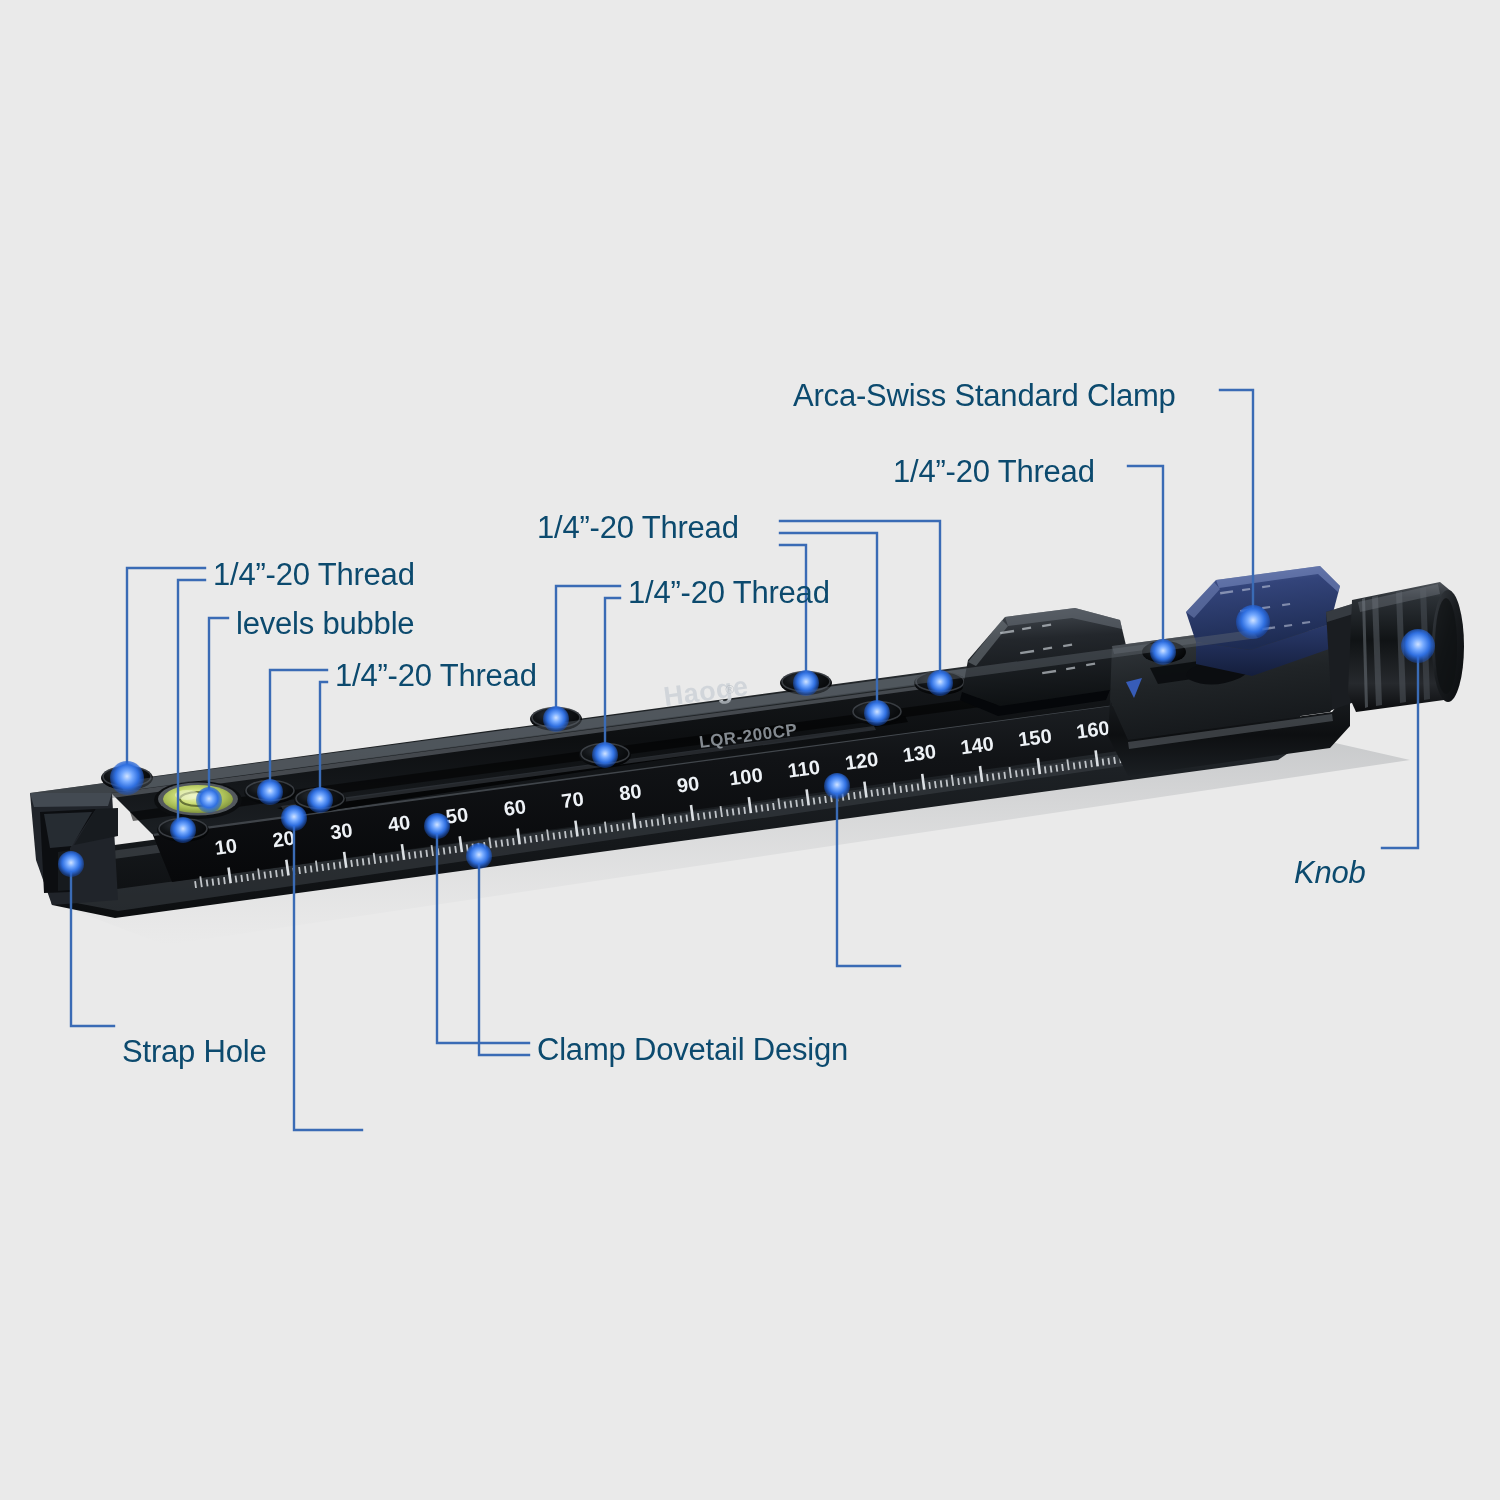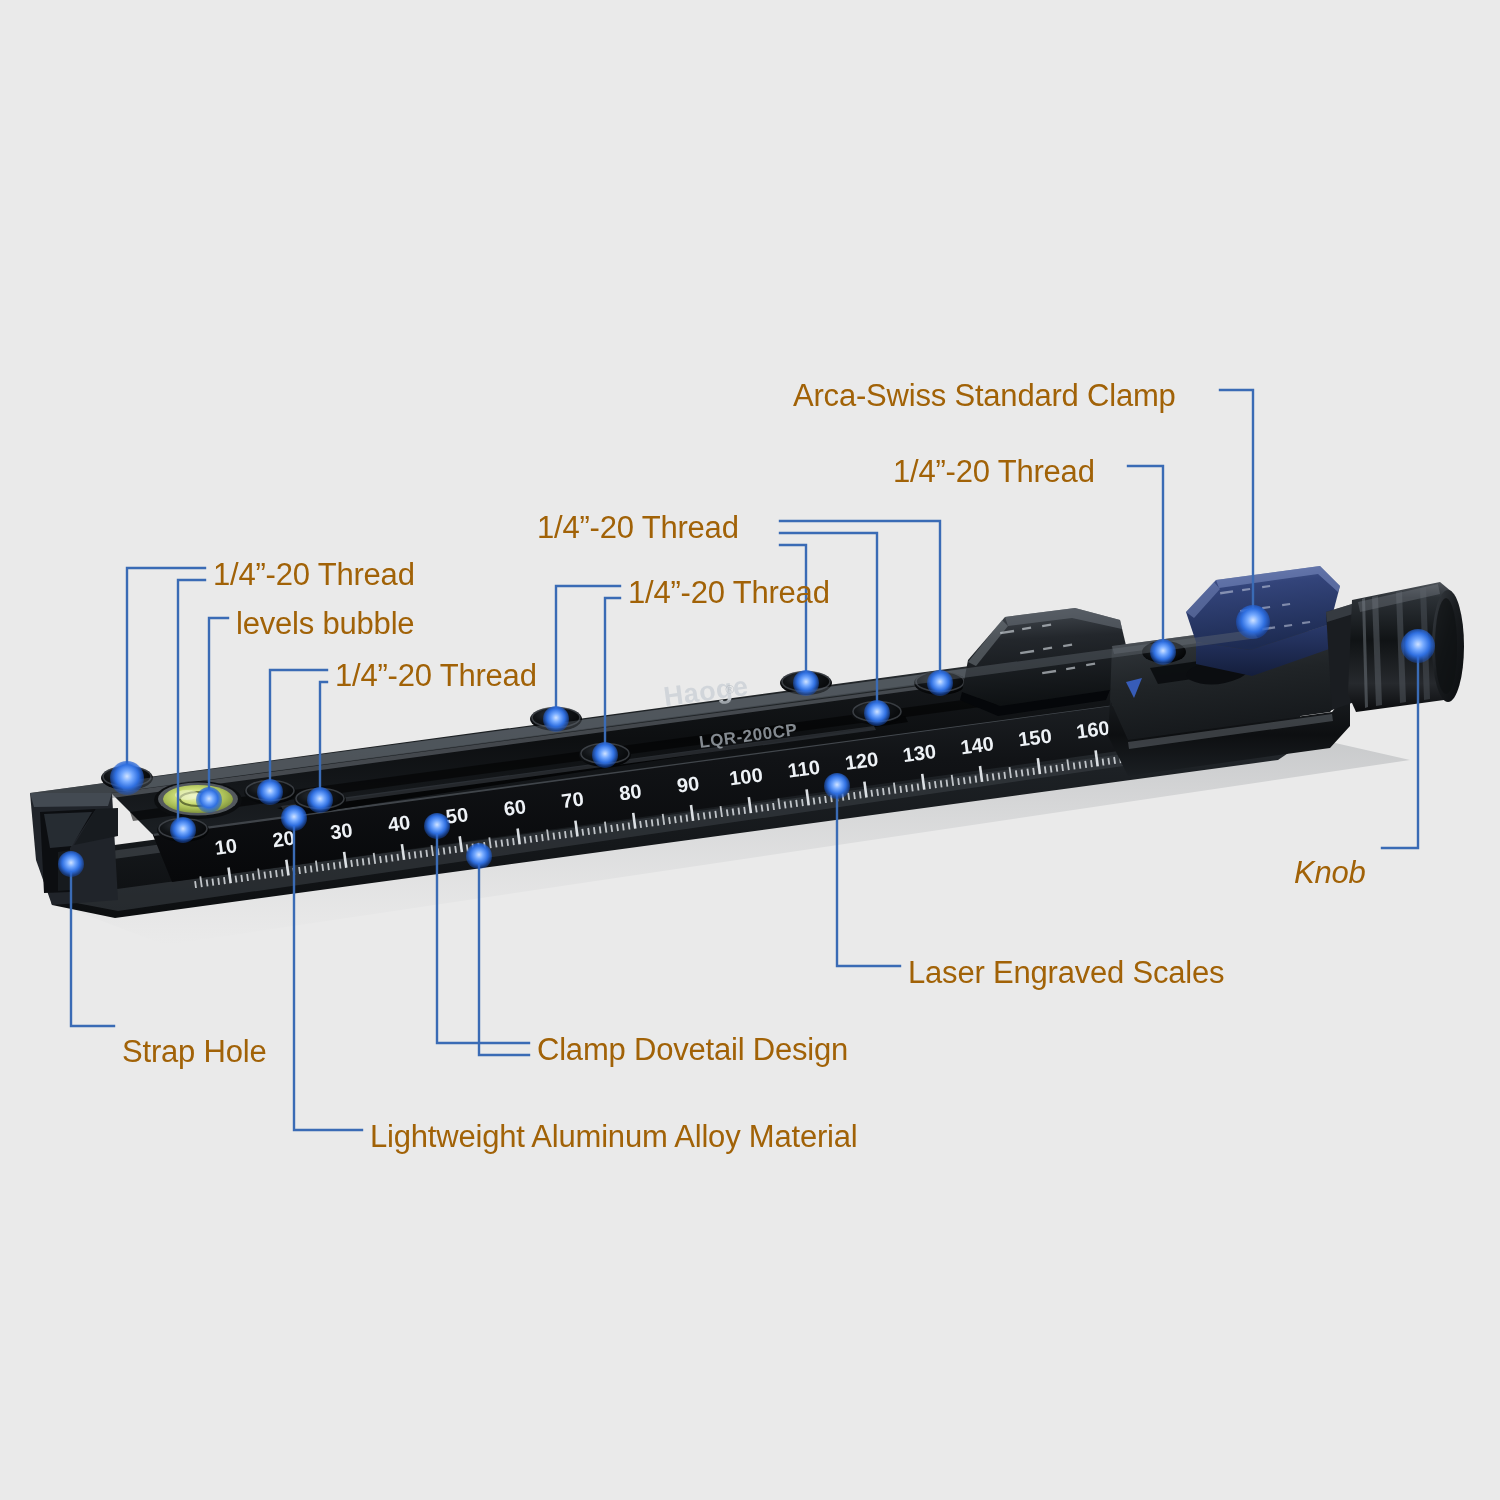"Arca-Swiss Standard Clamp" .label { color: #a16207 -> #0c4a6e }
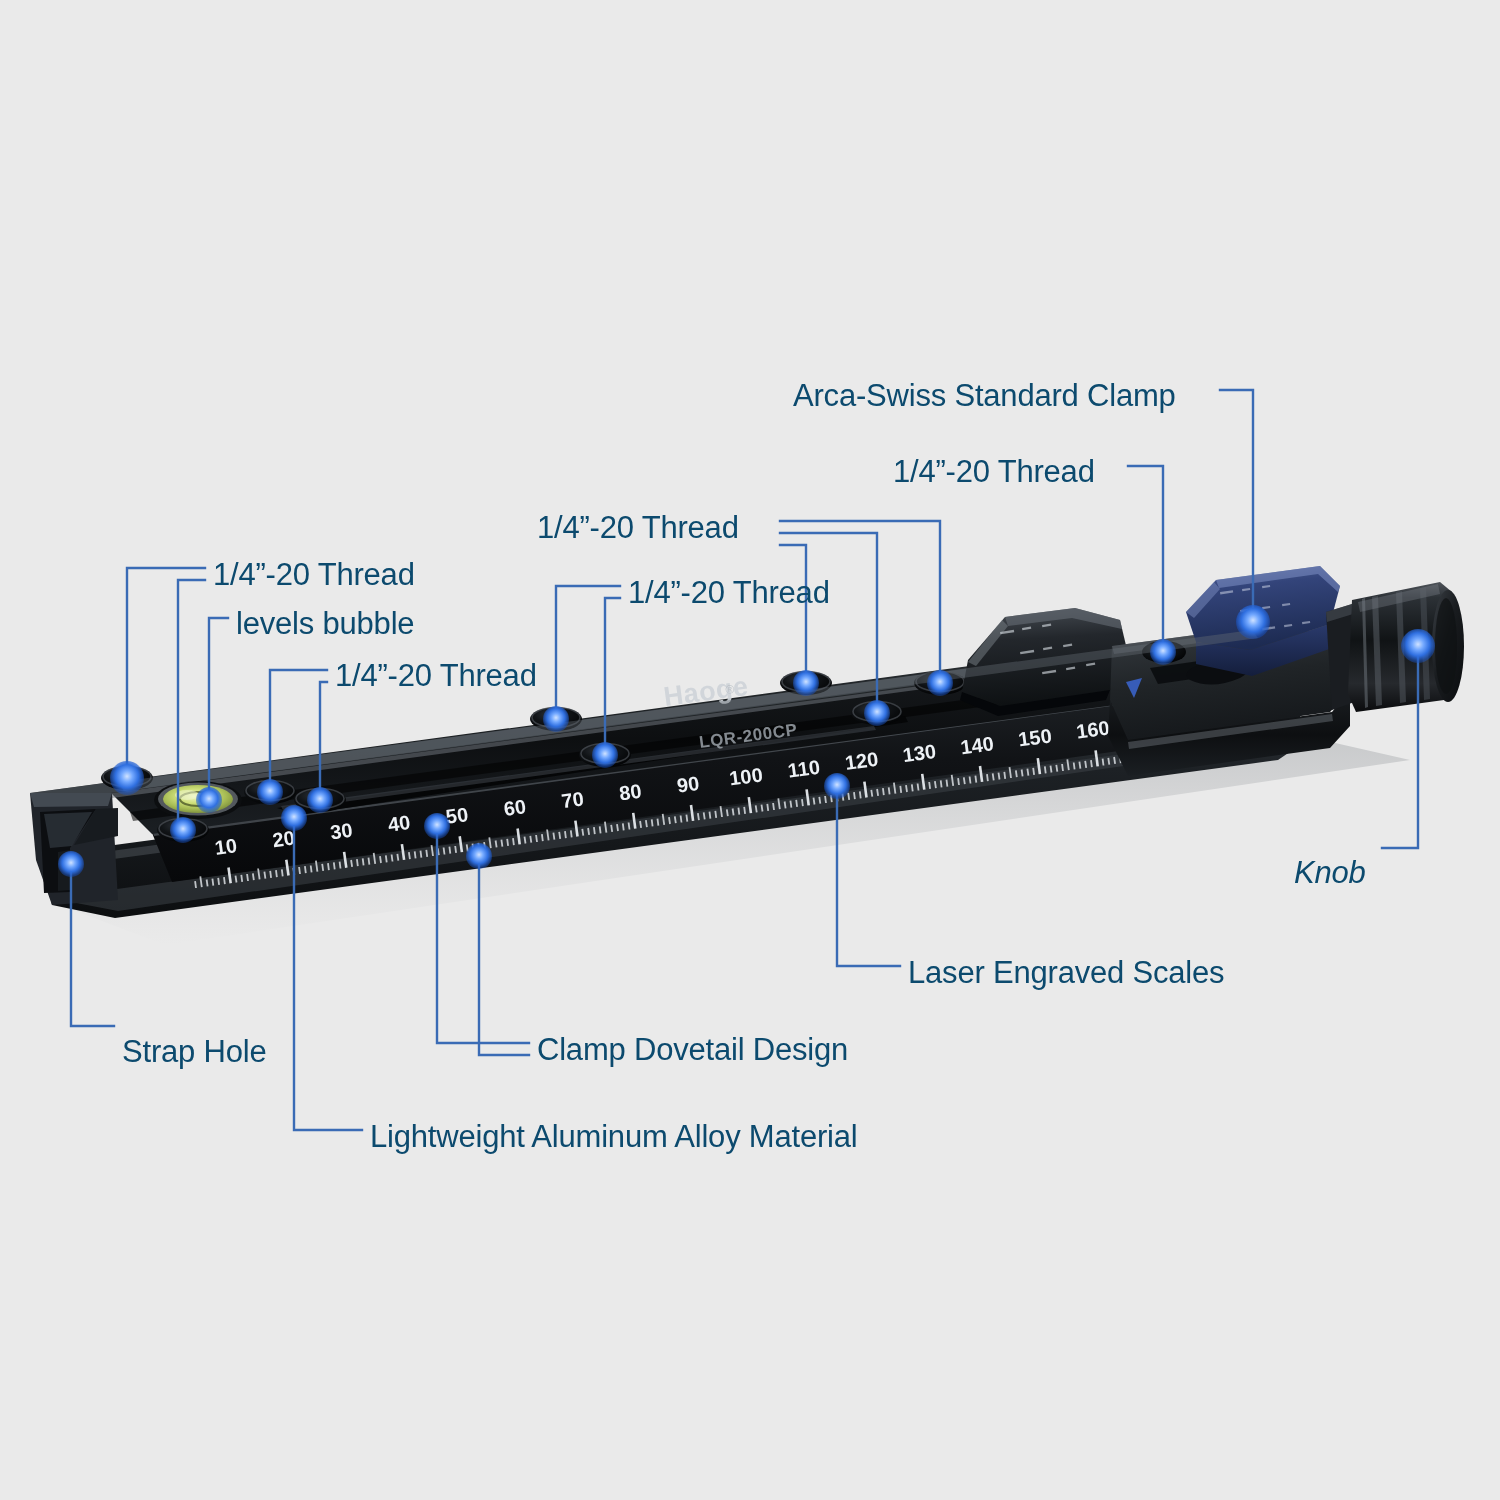"Laser Engraved Scales" div.label { html: <div>Laser Engraved Scales</div> -> none }
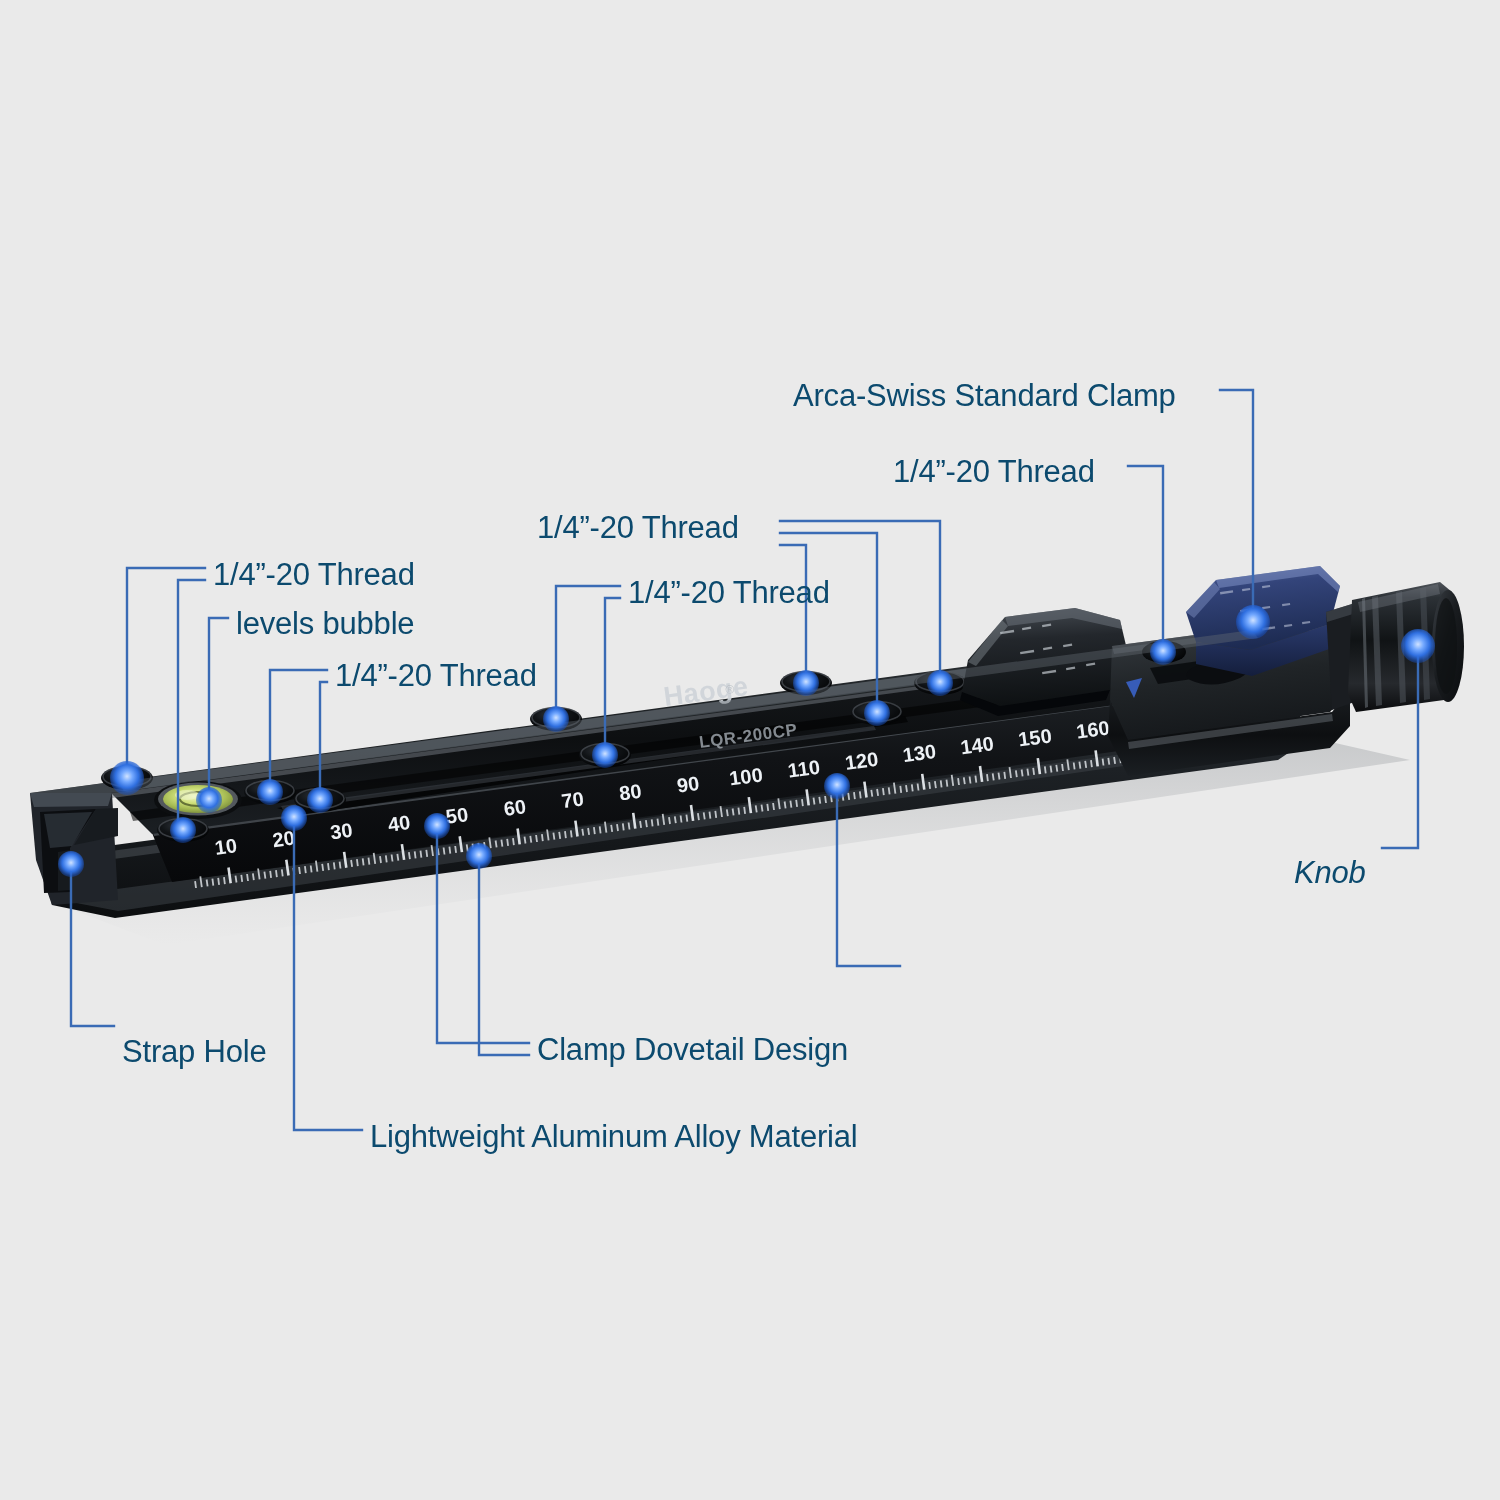"Lightweight Aluminum Alloy Material" div.label { html: <div>Lightweight Aluminum Alloy Material</div> -> none }
